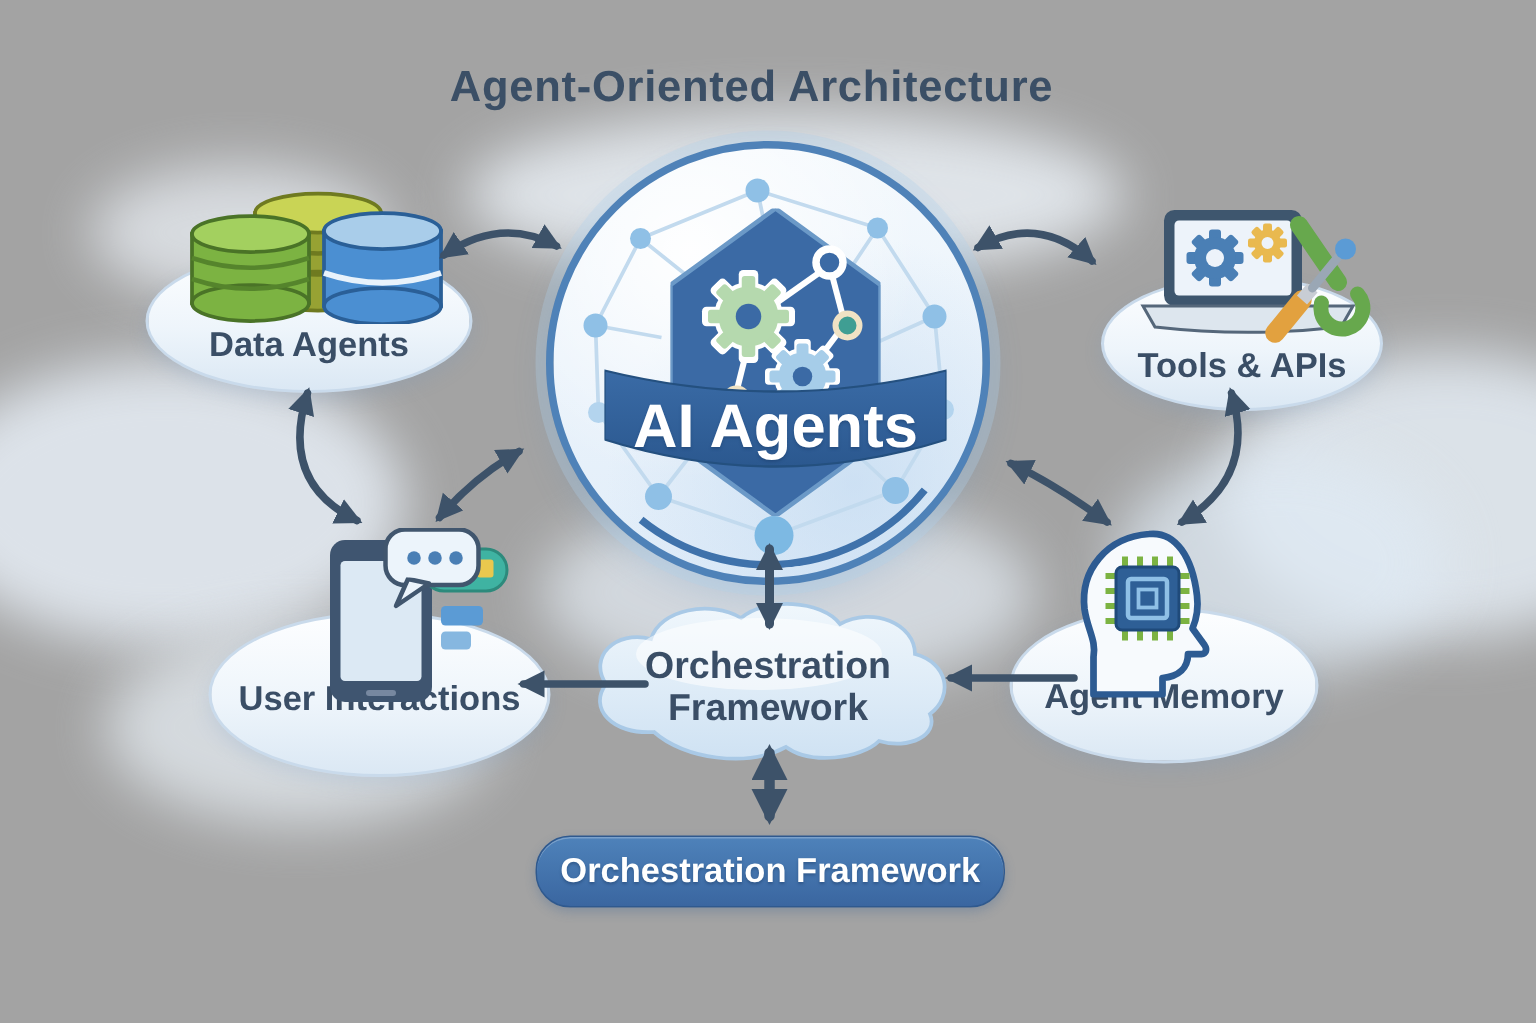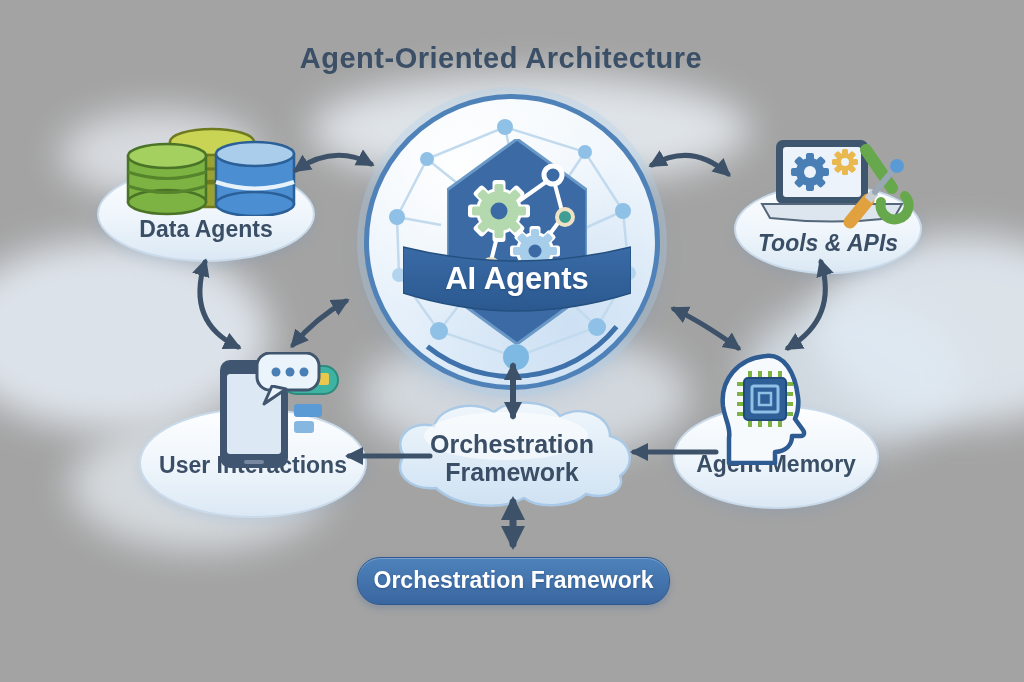"Tools & APIs" .l-ta { font-style: italic -> none }
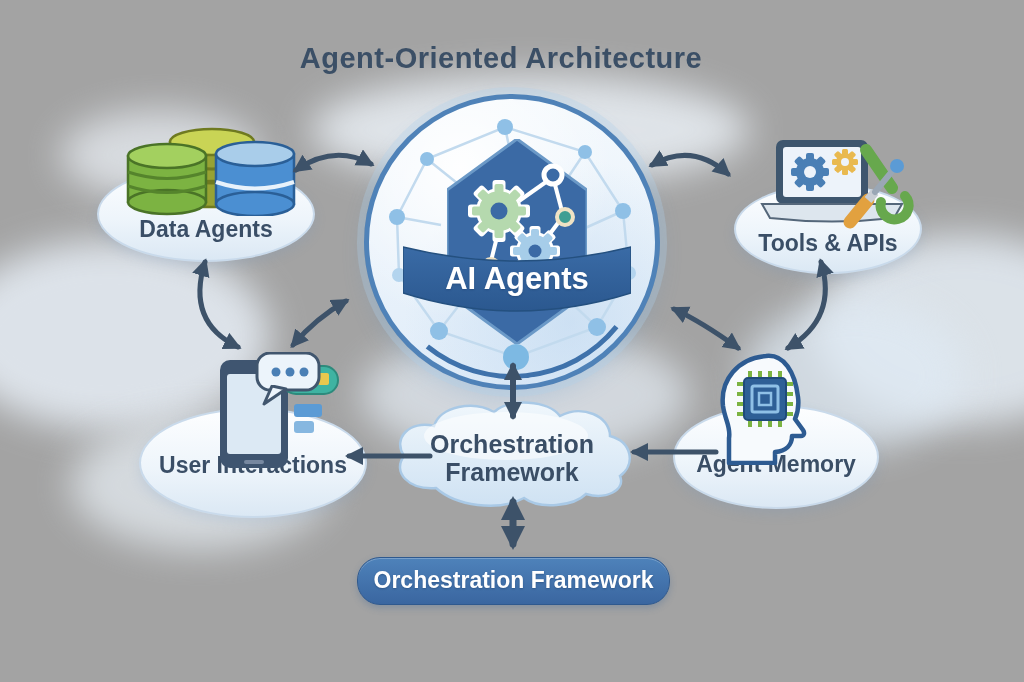"AI Agents" .banner-label { font-size: 31px -> 41px }
